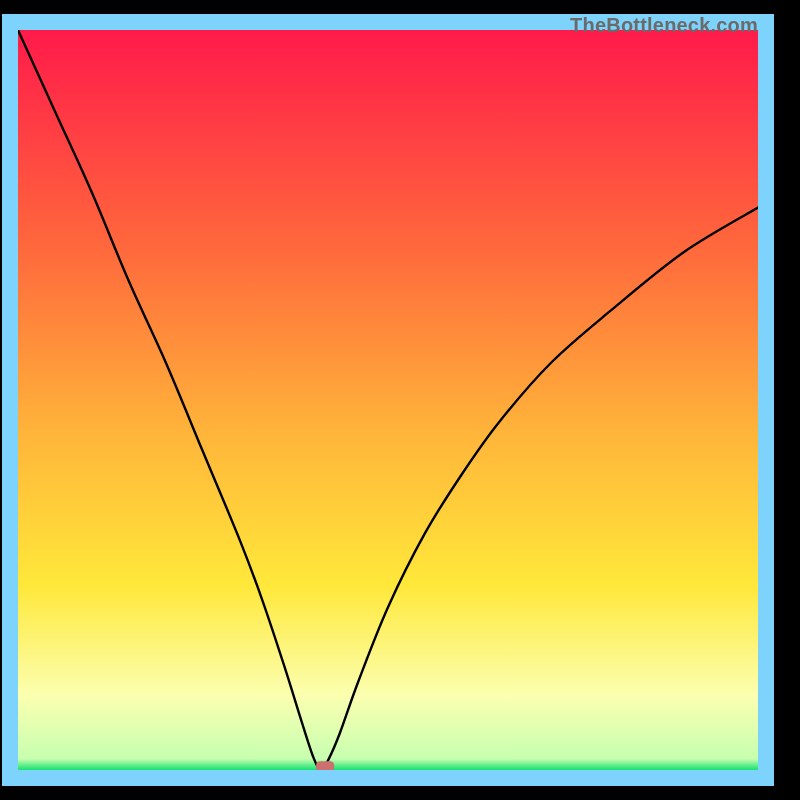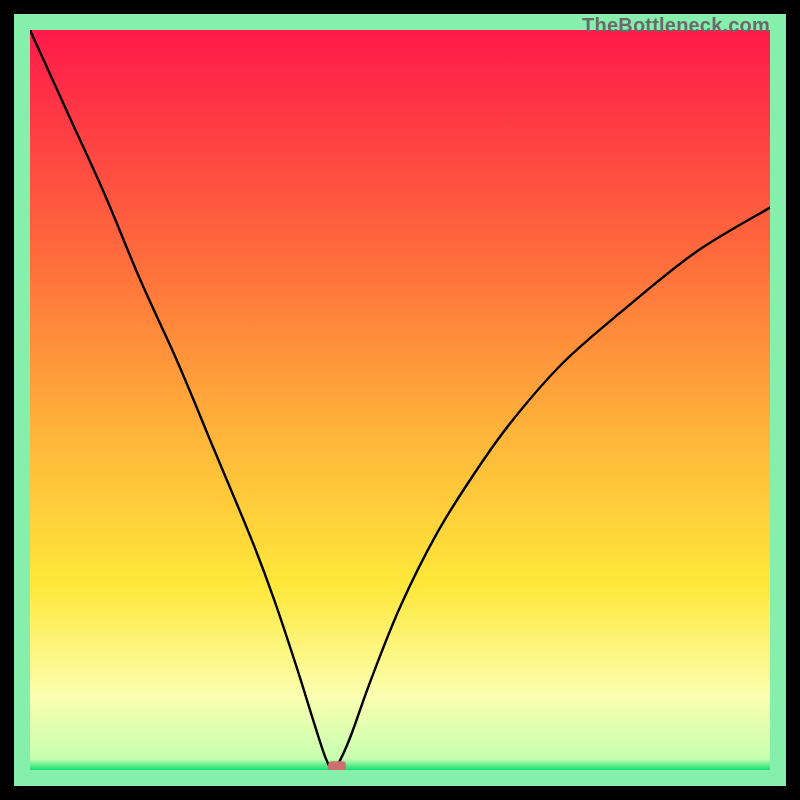"TheBottleneck.com" .frame { background: #86efac -> #7dd3fc; left: 14px -> 2px }
